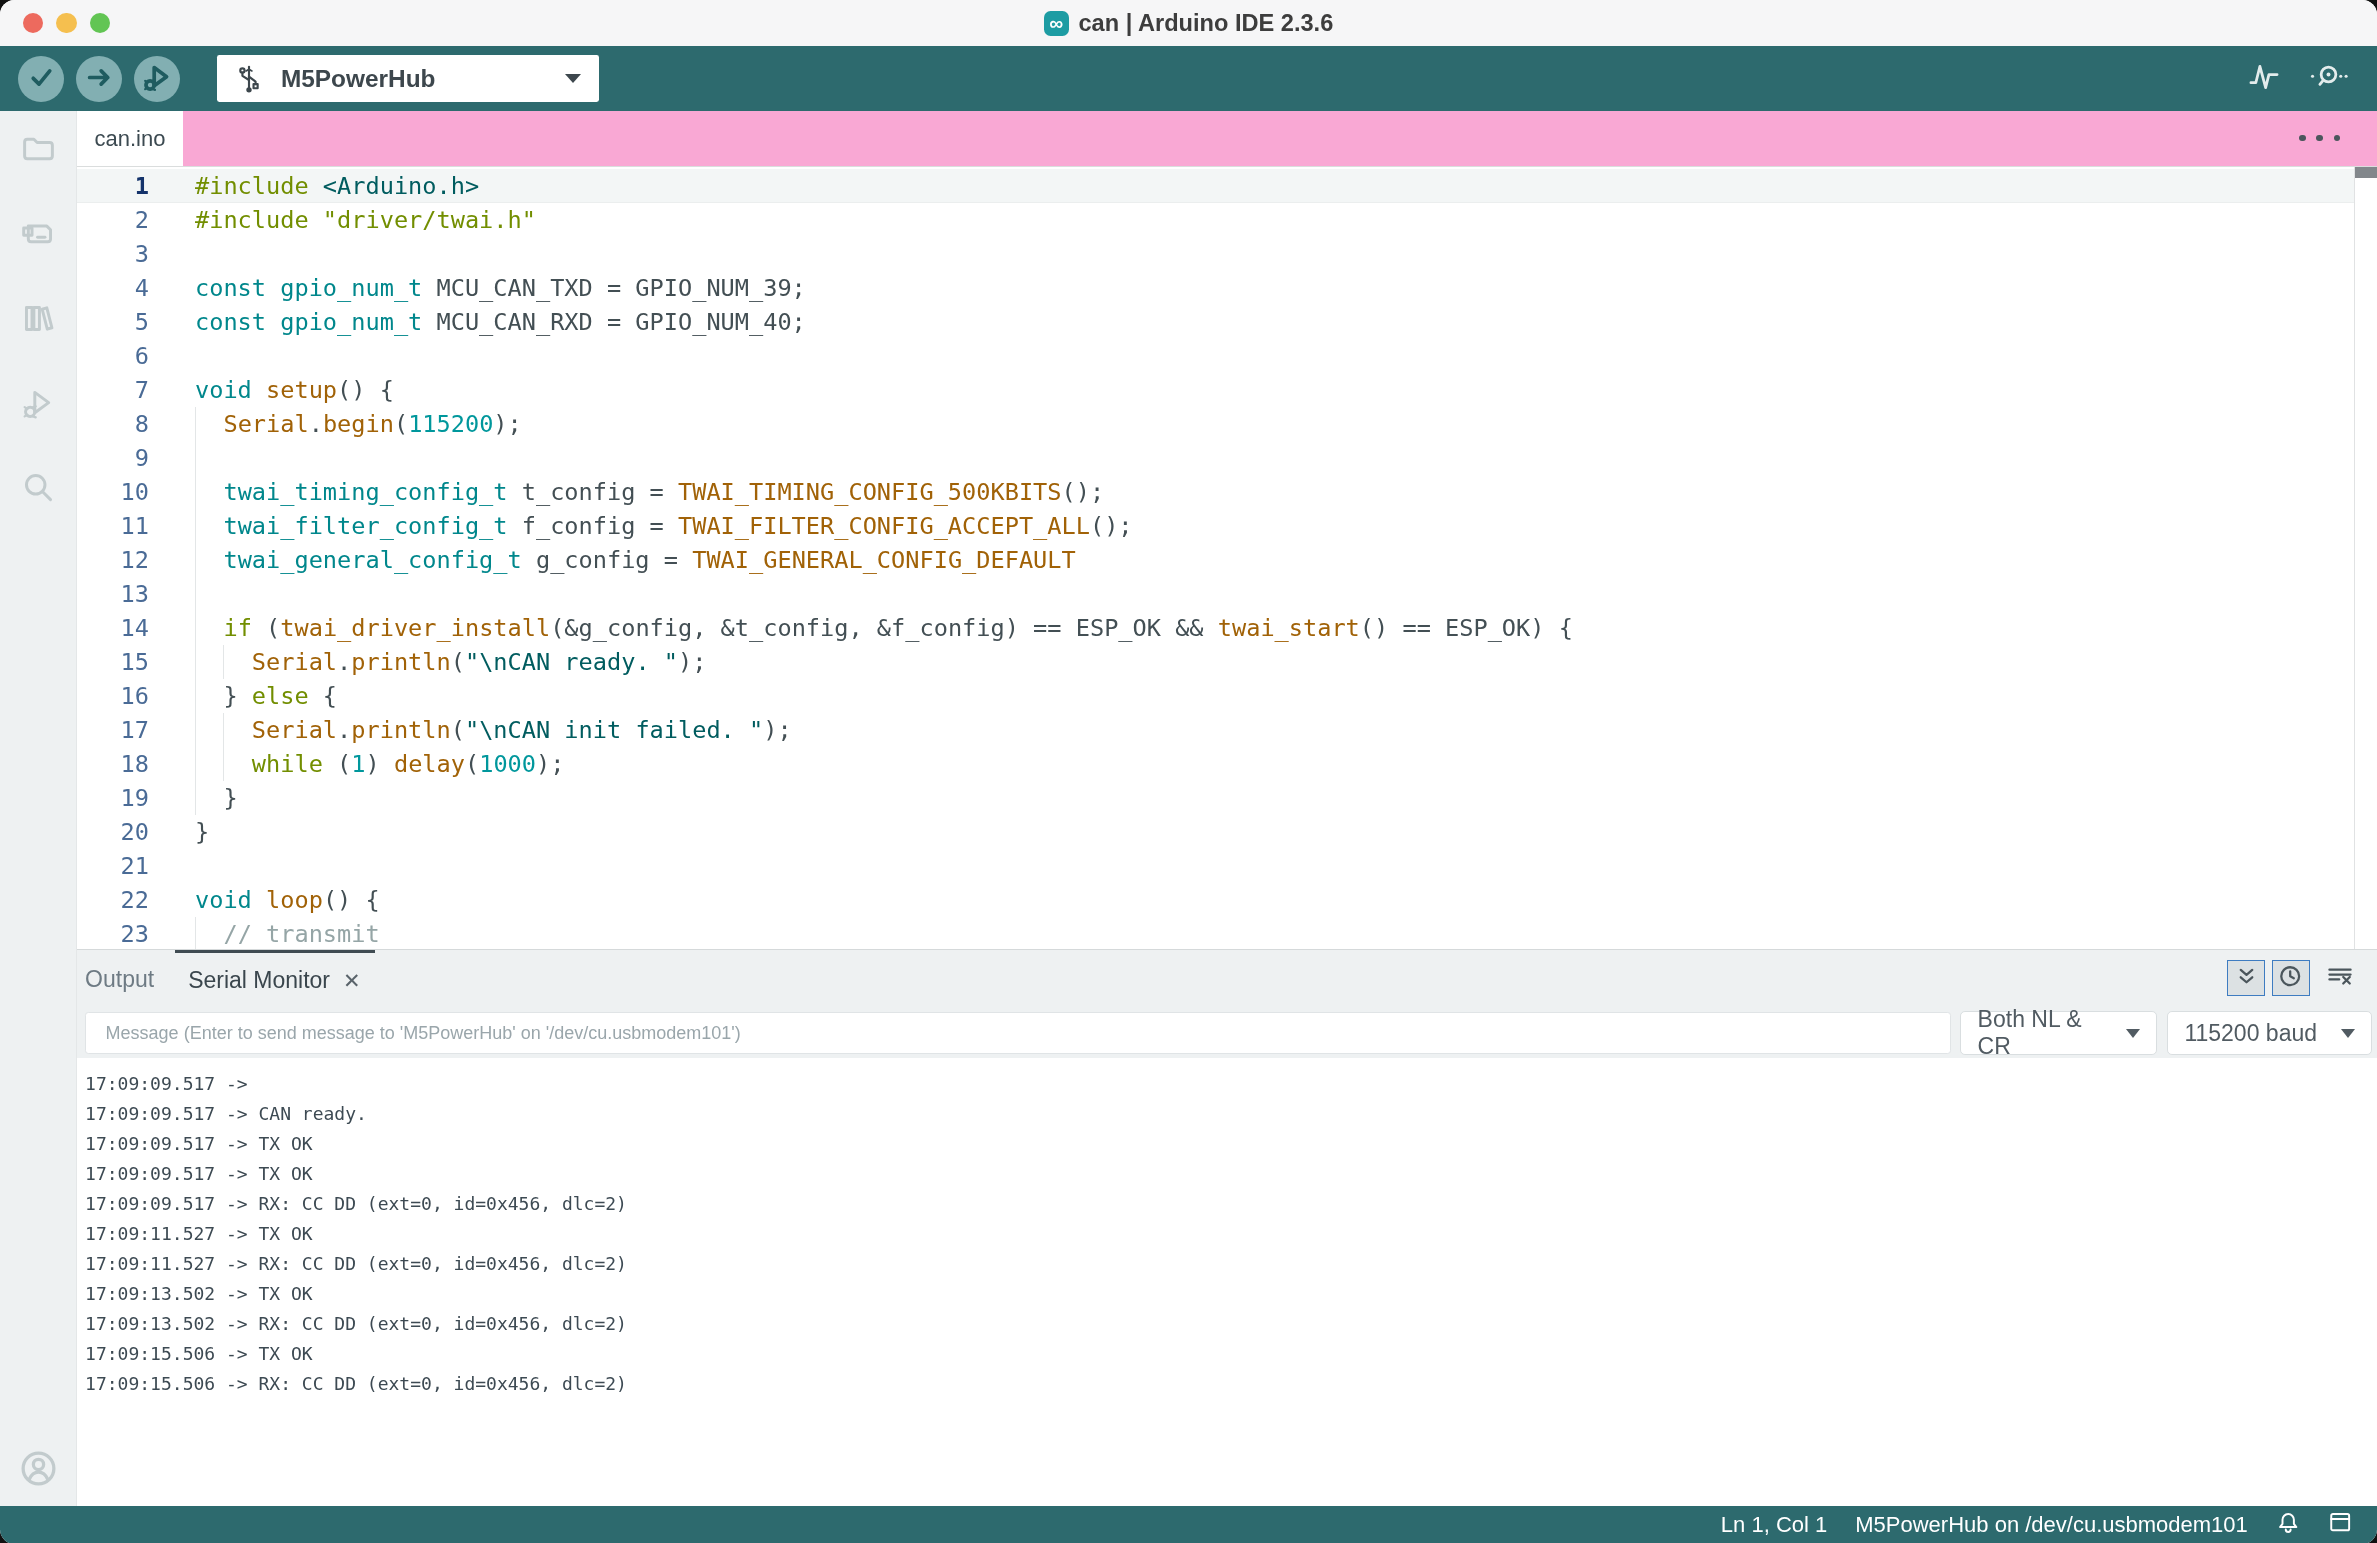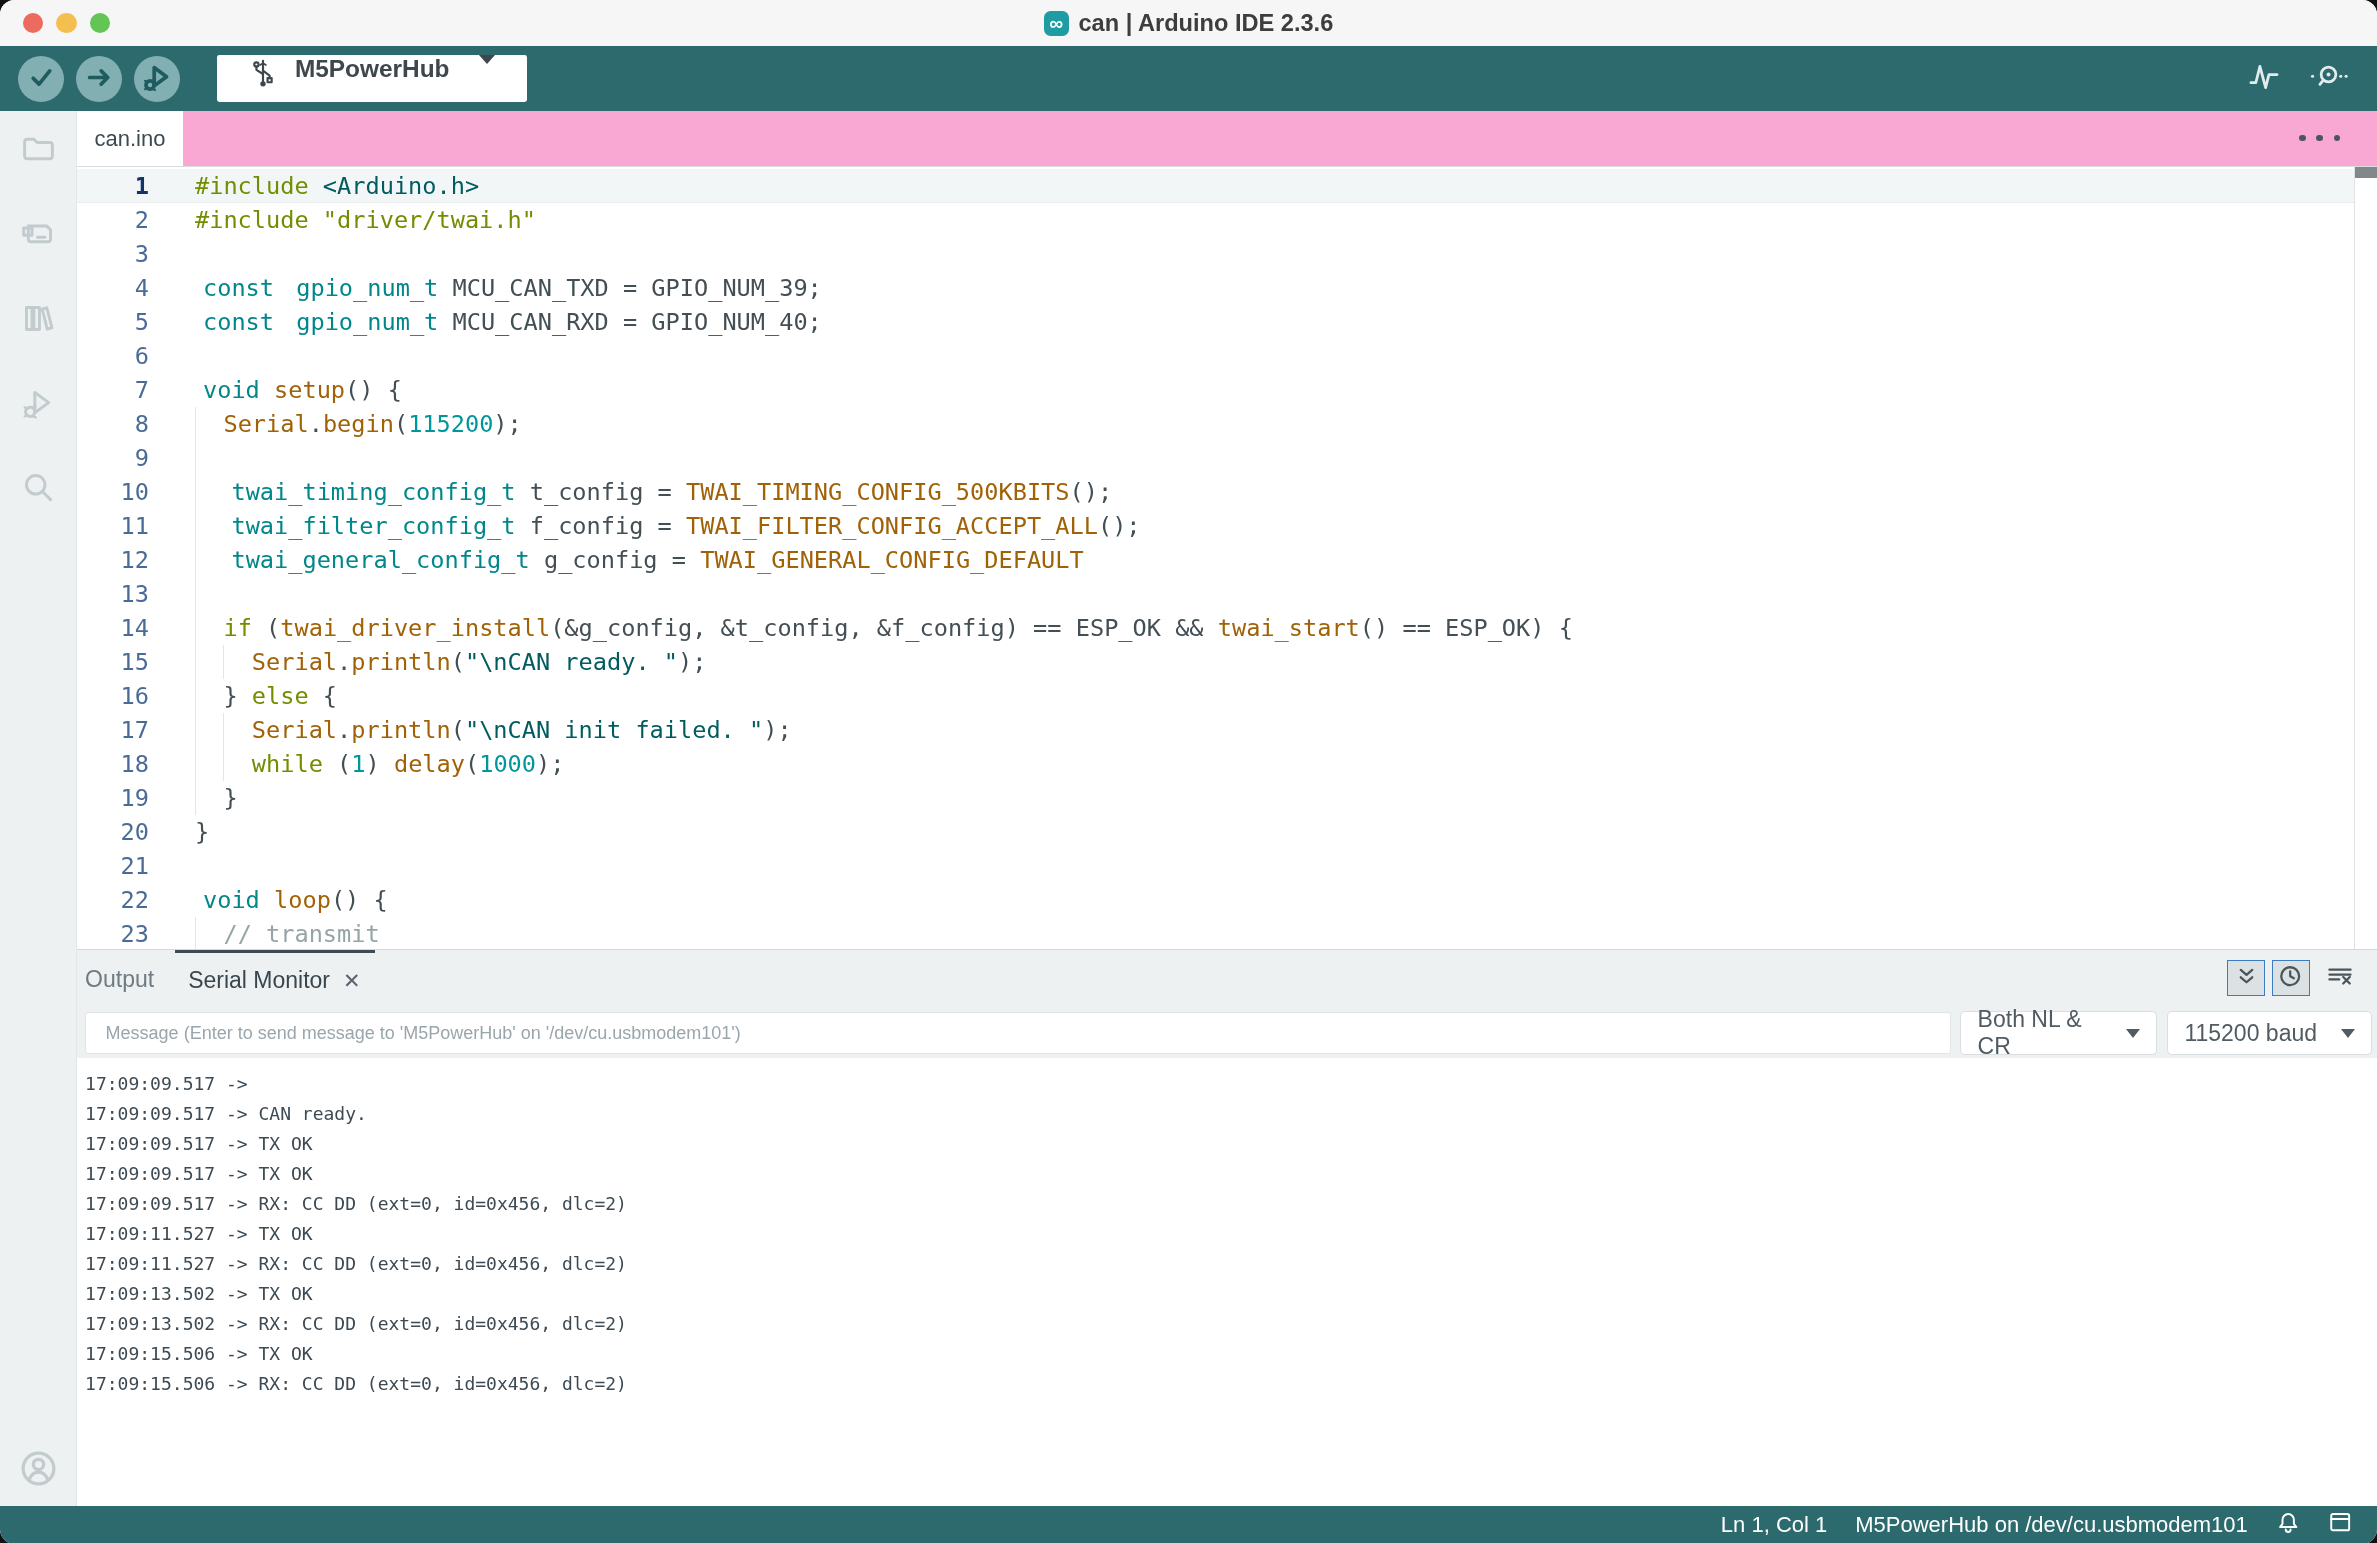"M5PowerHub" .board-select { align-items: none -> center; padding: 0 32px -> 0 18px; width: 310px -> 382px }
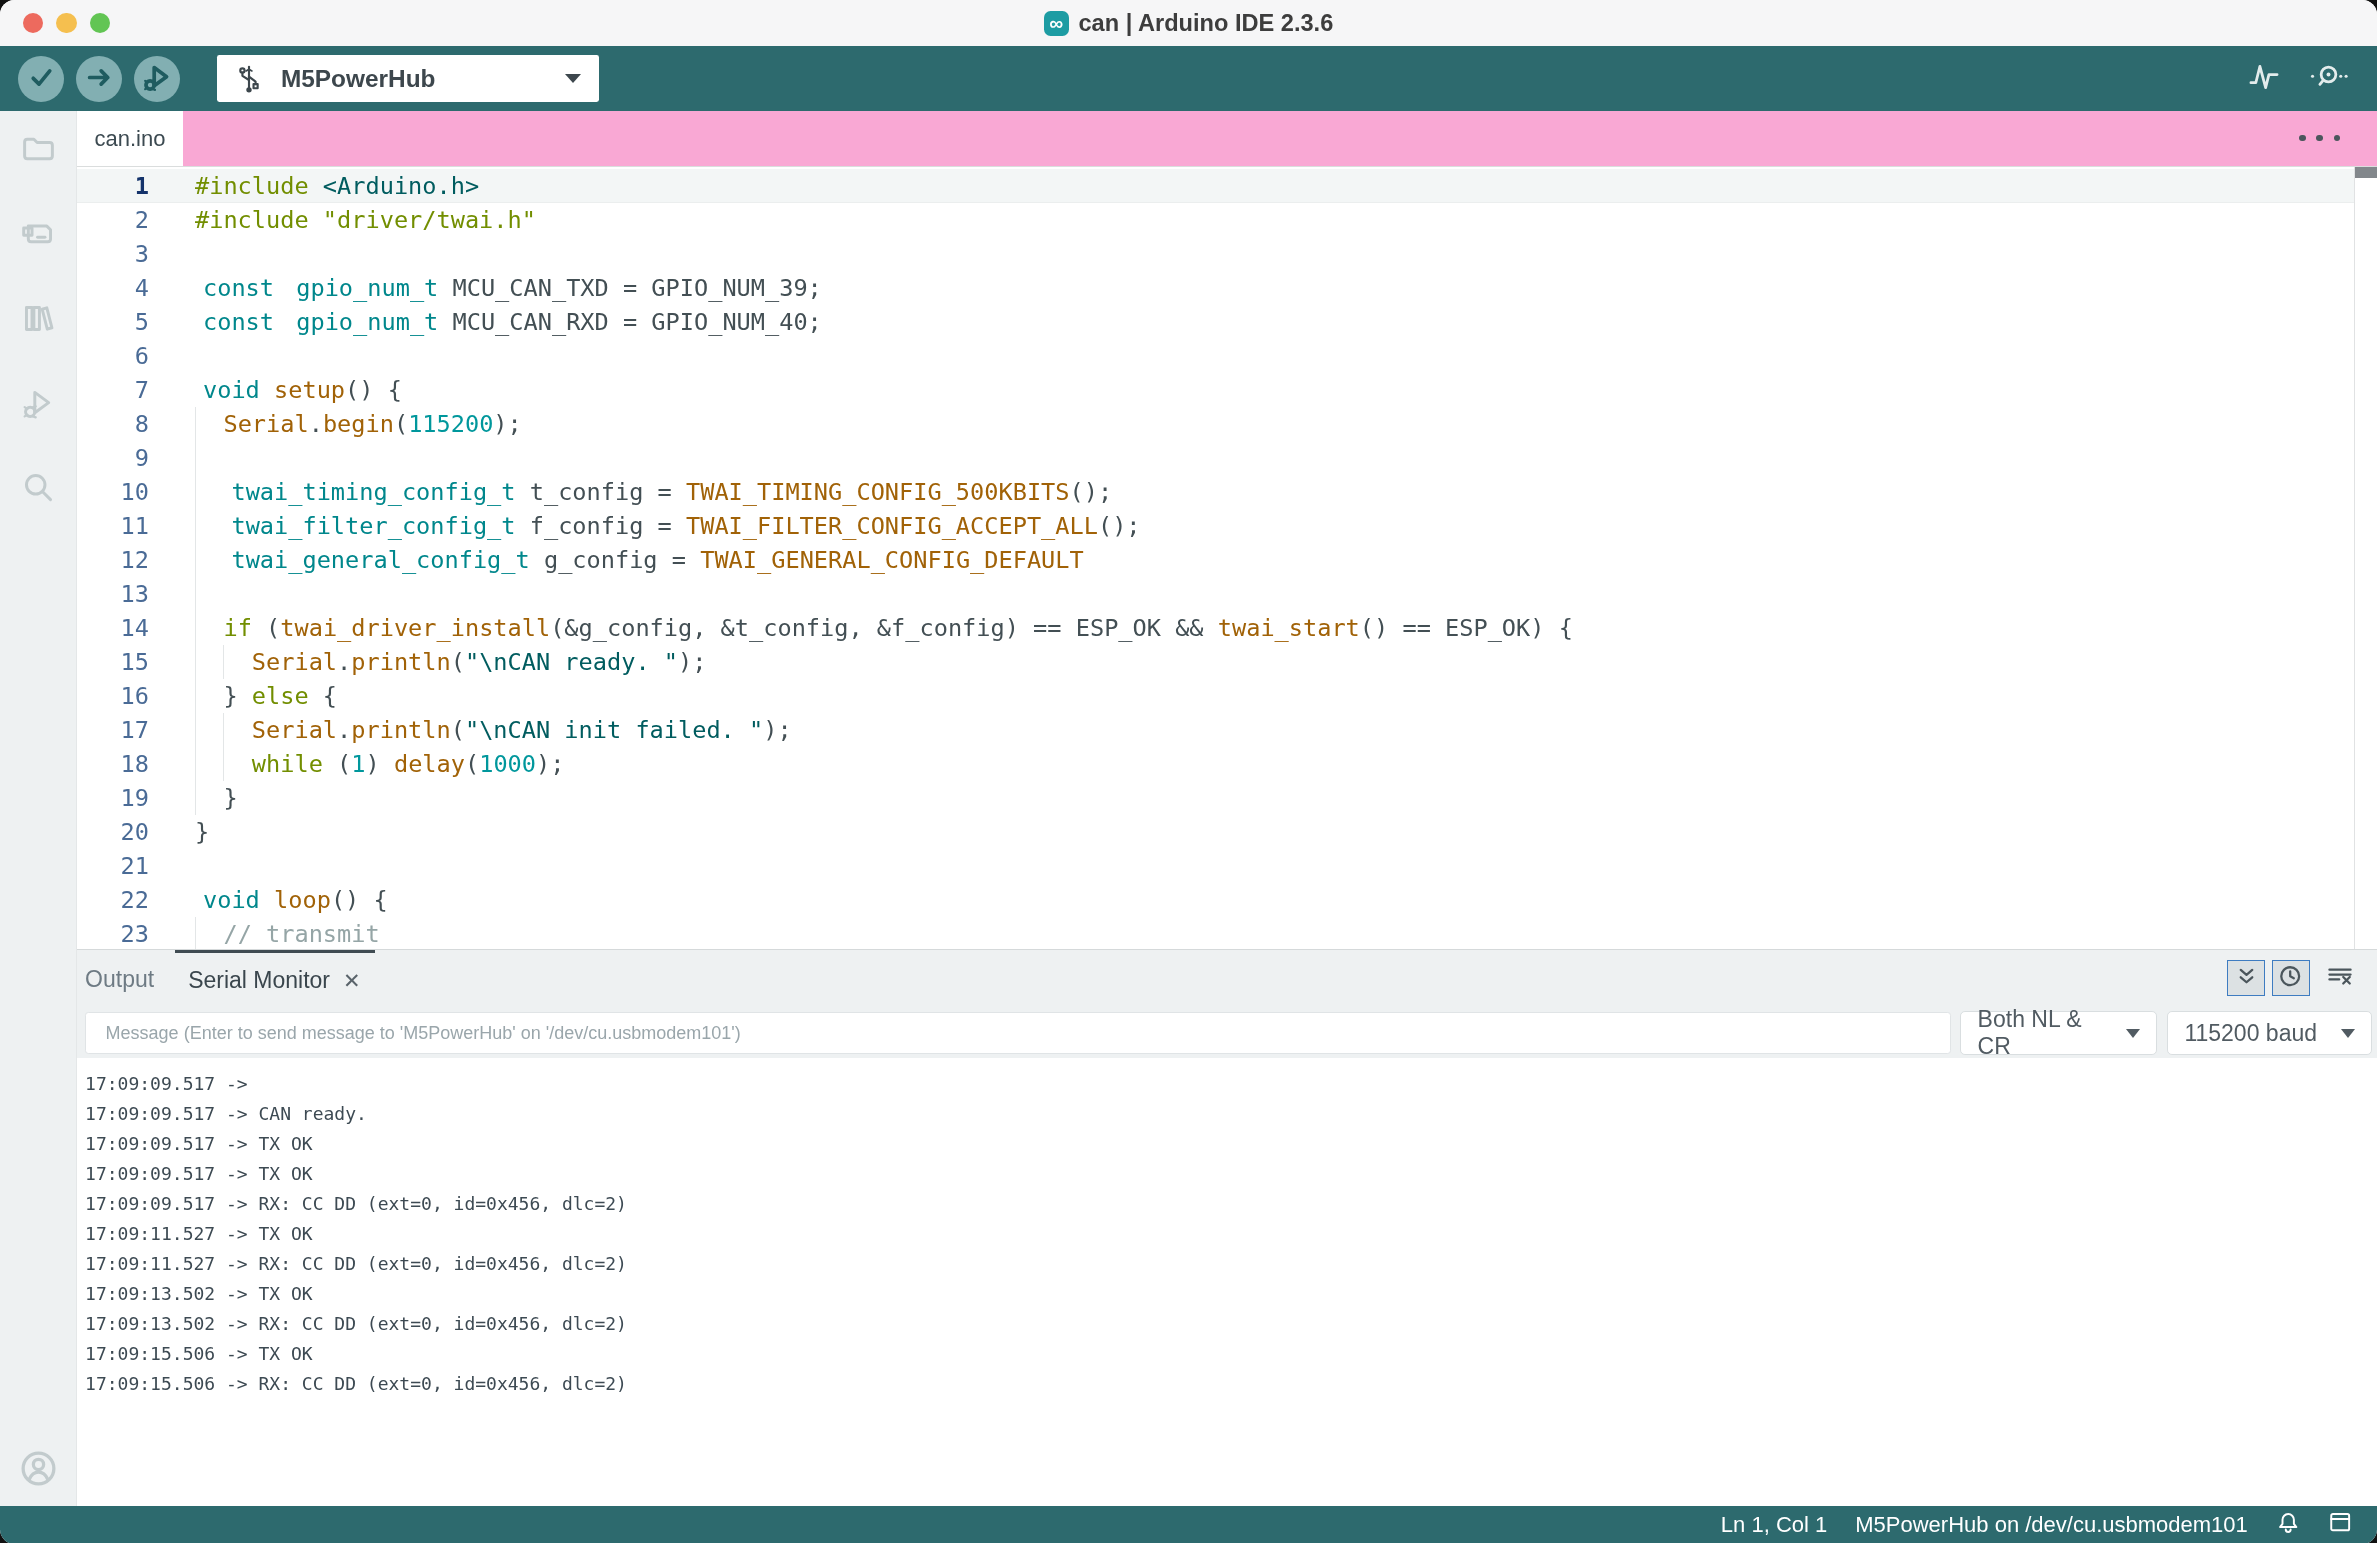"const" .tk-t { margin-left: 8px -> none }
